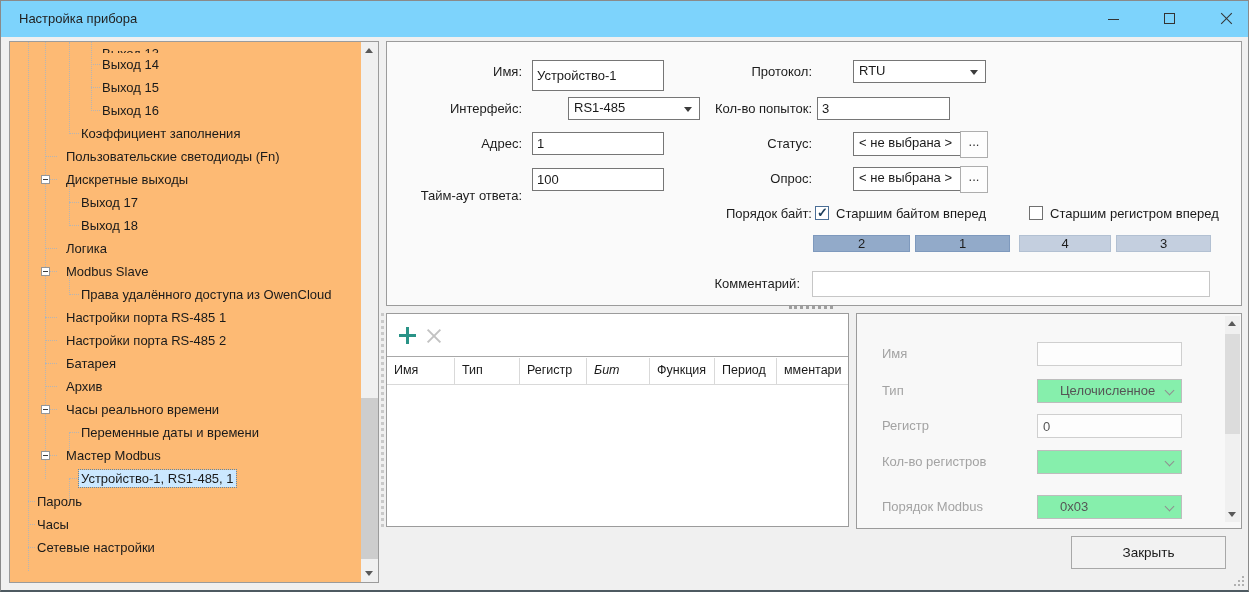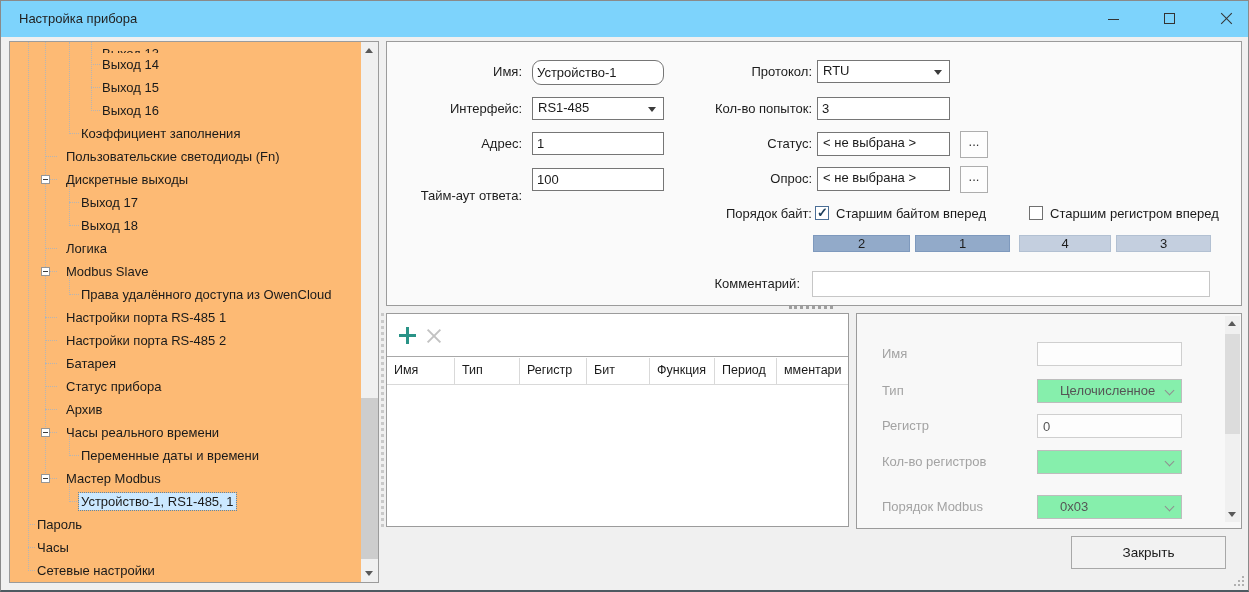"Устройство-1" input.tinput { border-radius: 9px -> none; height: 25px -> 31px }
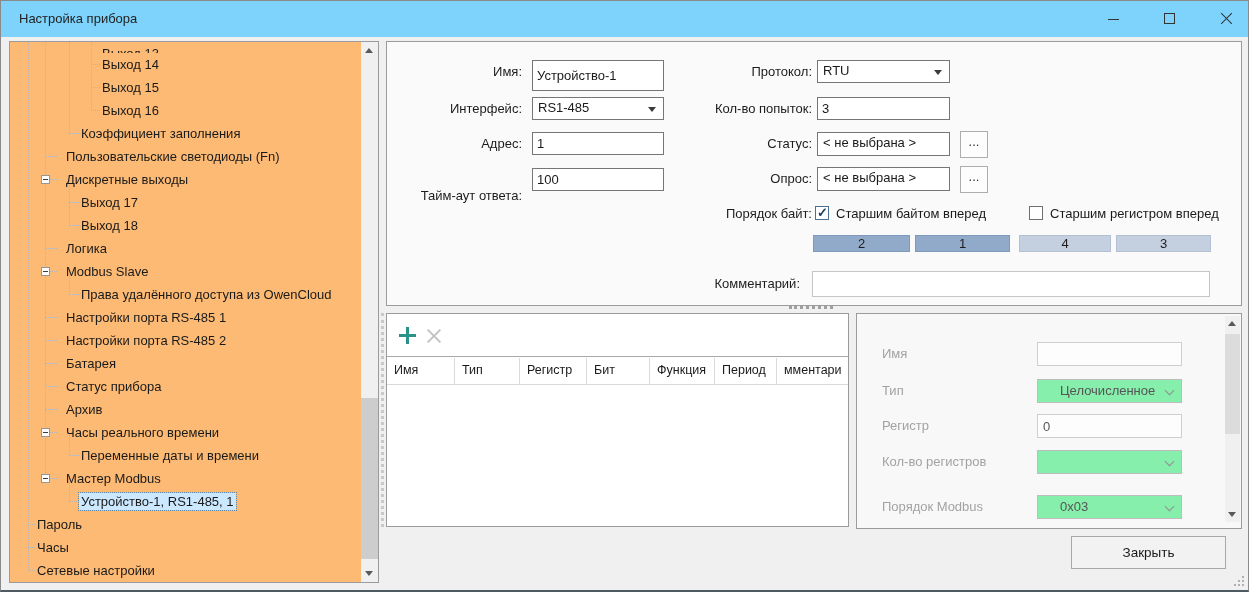"RTU" .combo { margin-left: none -> 36px }
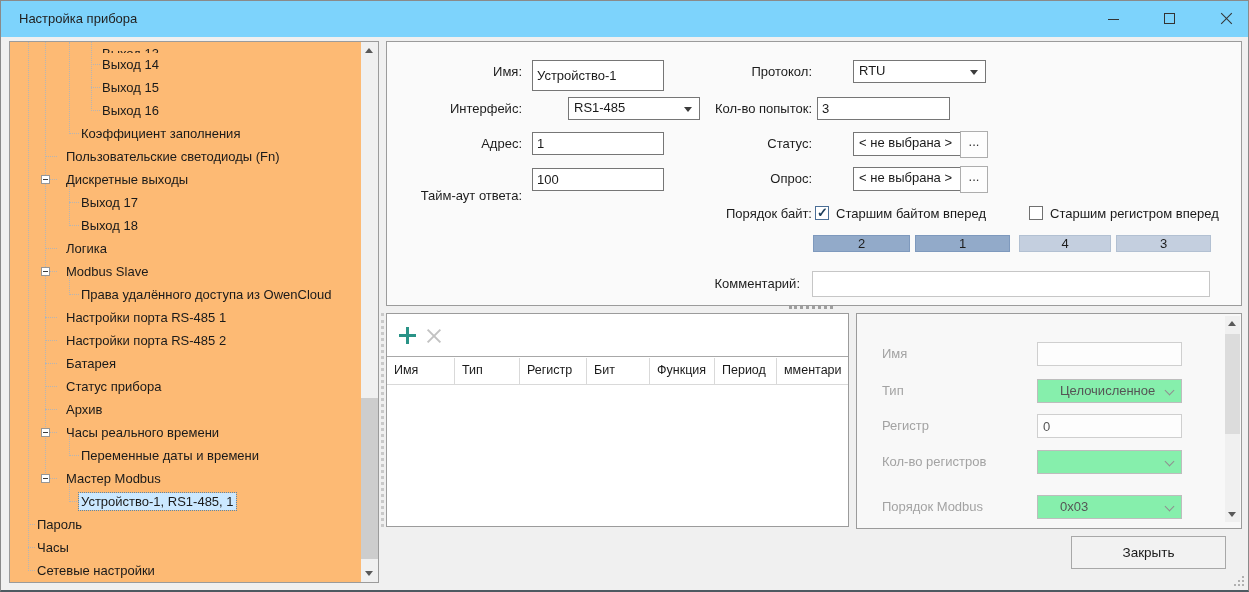"Бит" div.hcell { font-style: none -> italic }
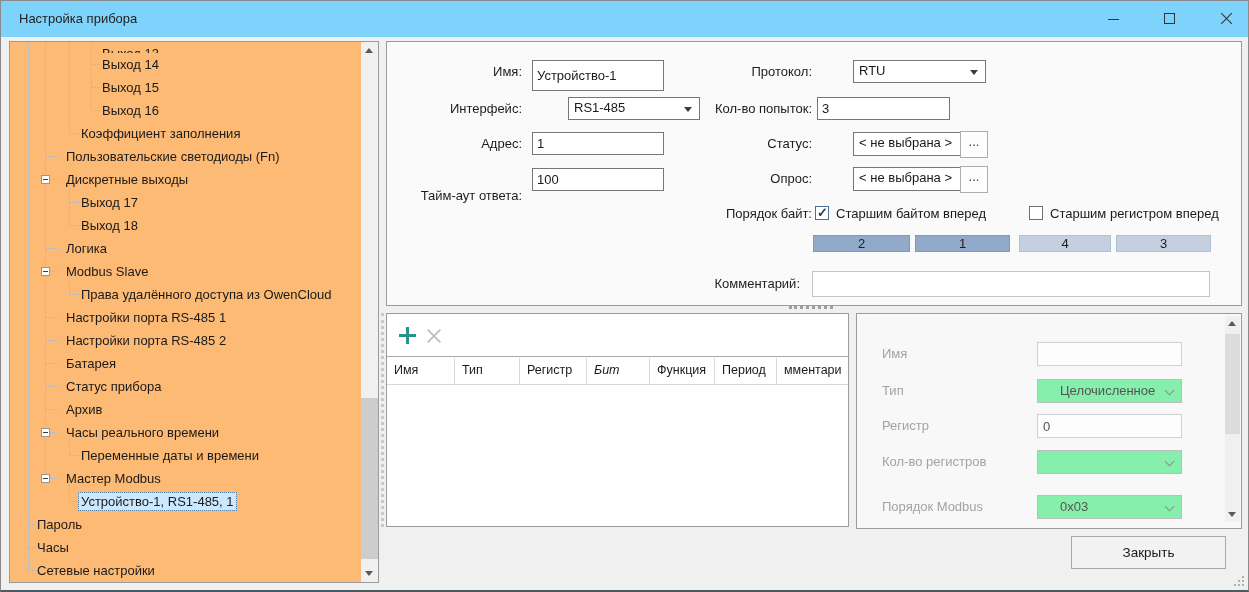"Статус прибора" div.trow { html: <div><span>Статус прибора</span></div> -> none }
